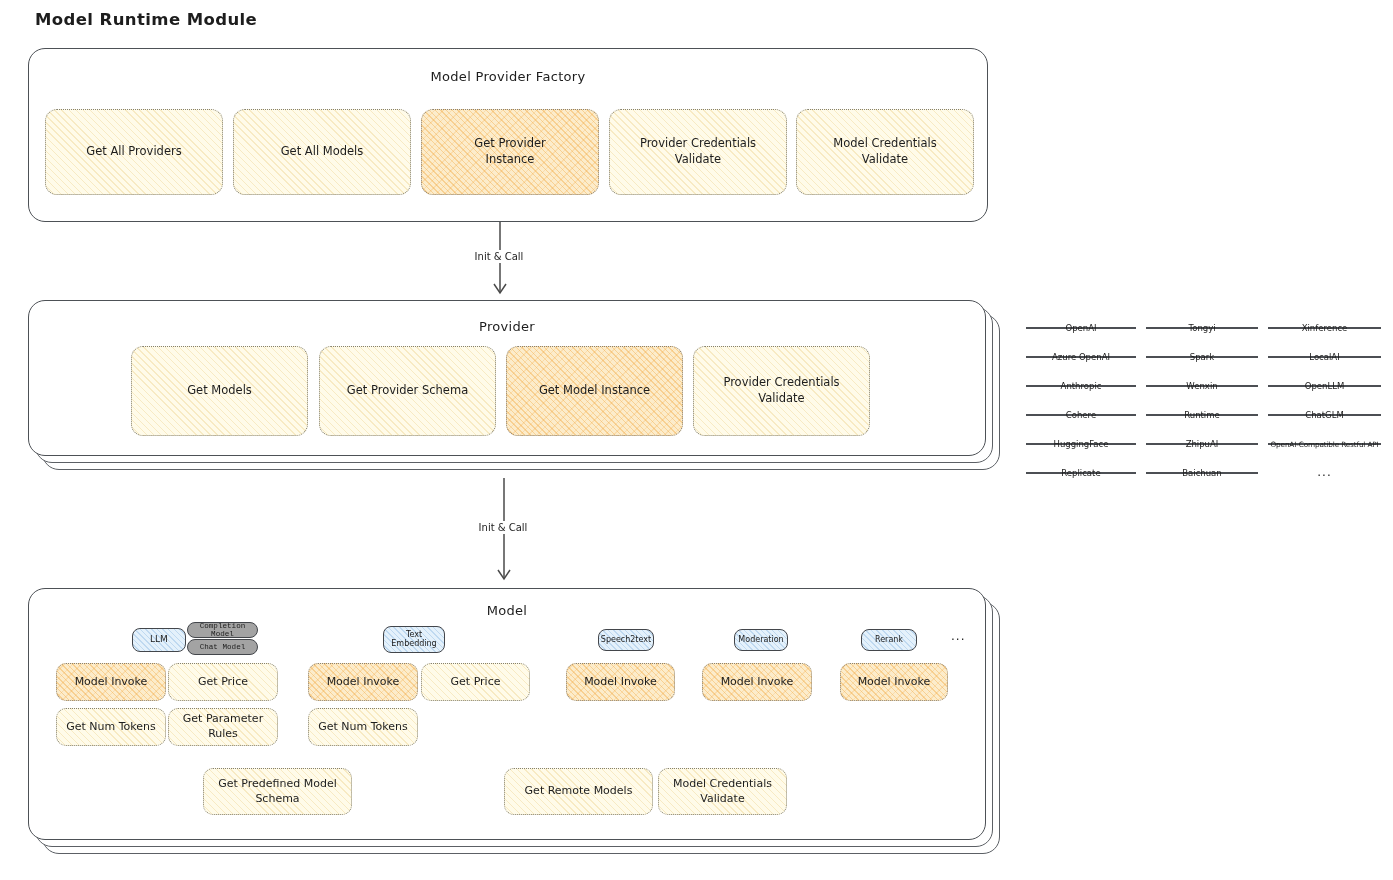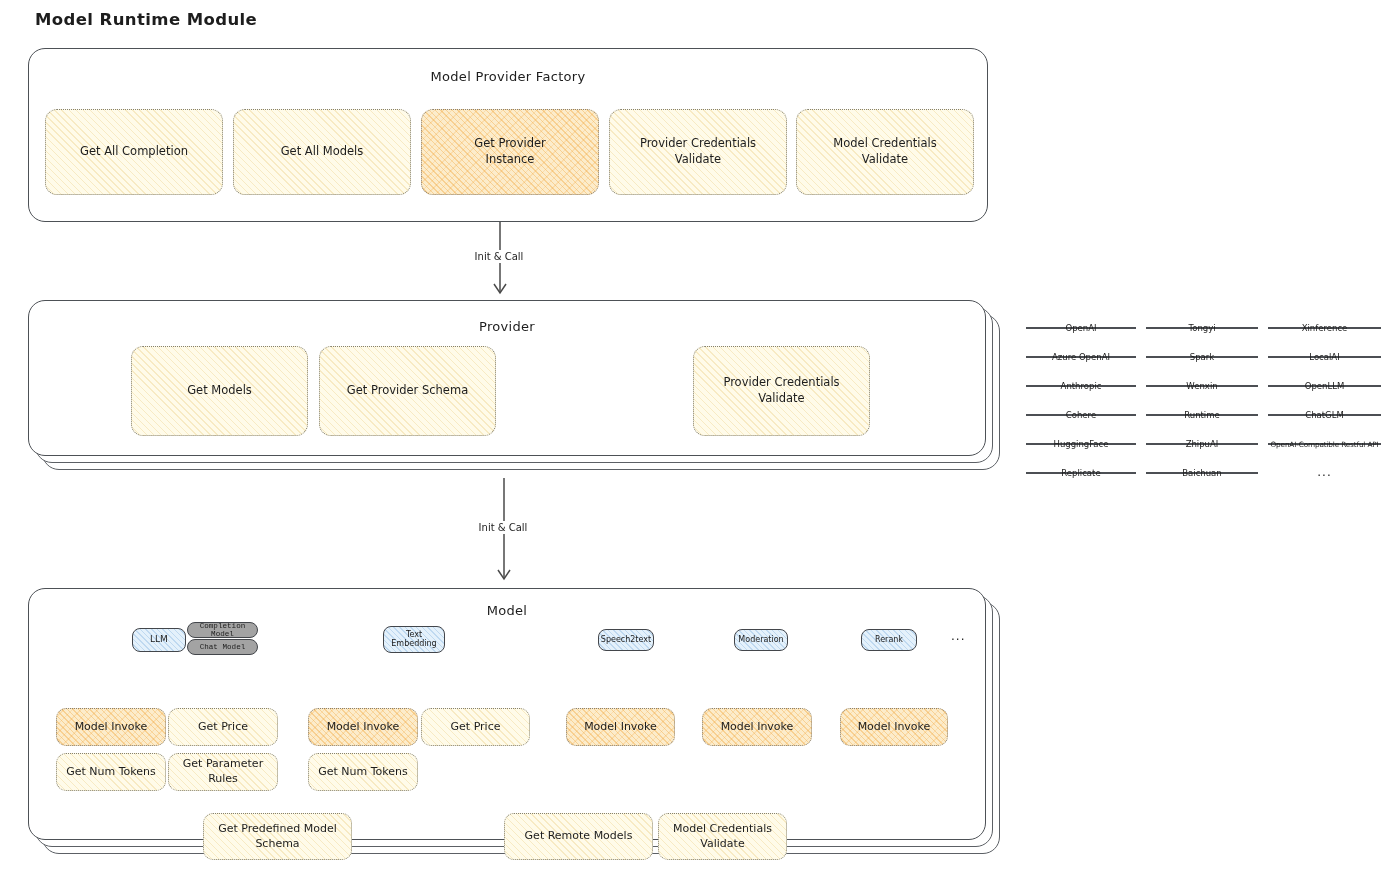"Get All Completion" span { text: Completion -> Providers }
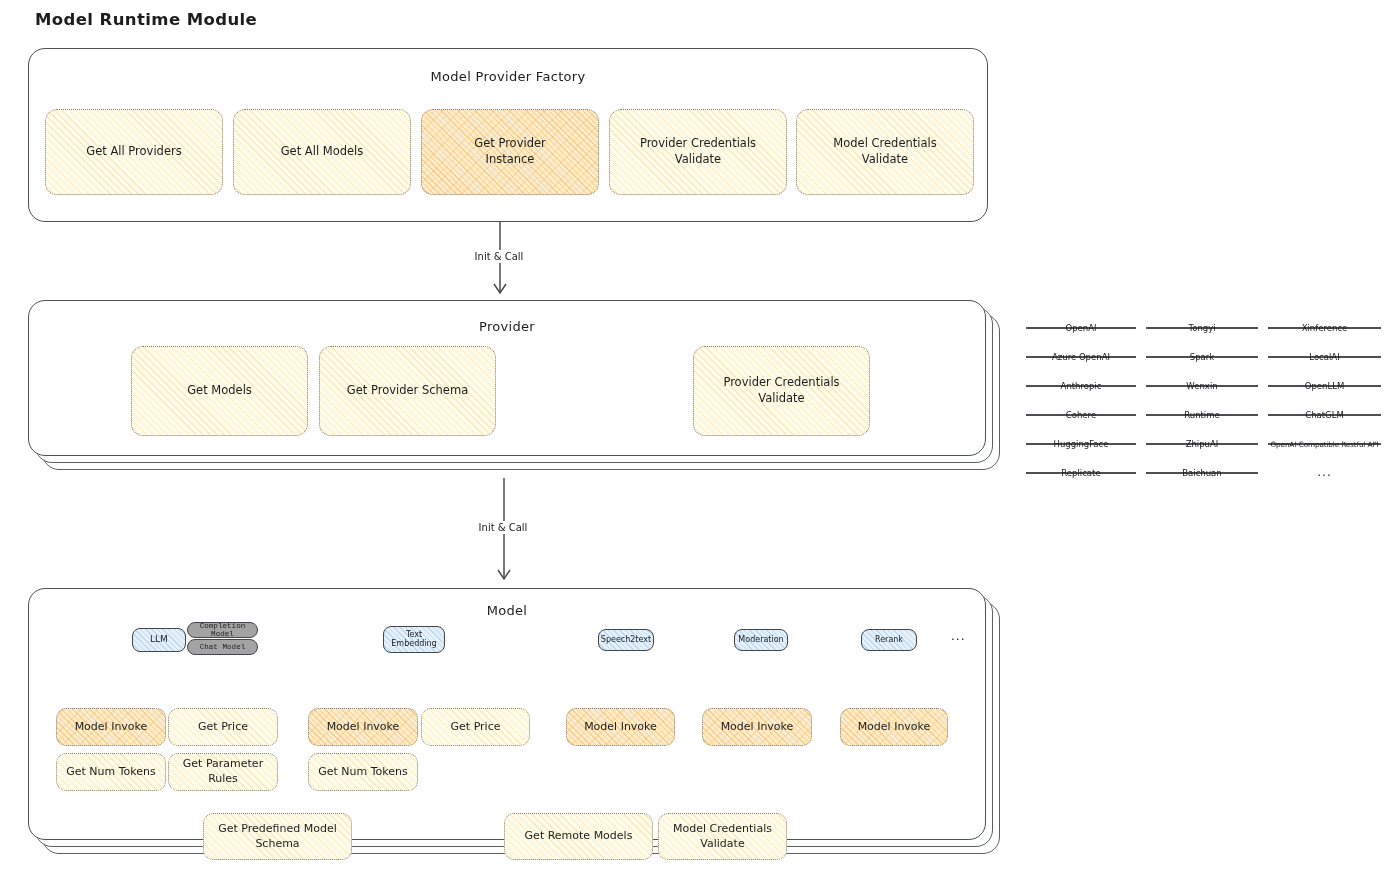"Get Model Instance" div.fn { html: none -> <div> <span>Get Model Instance</span> </div> }
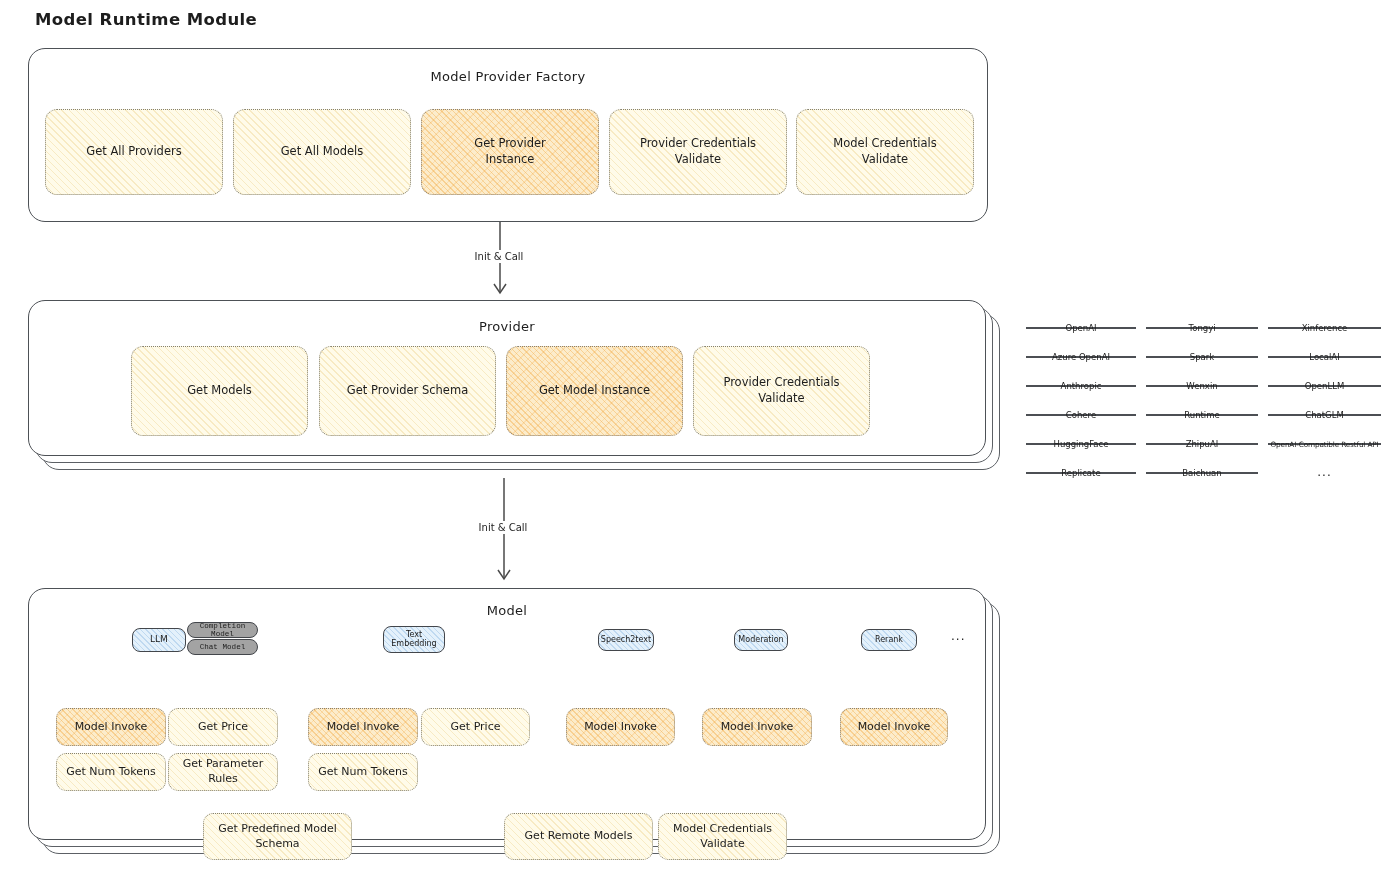"Model Invoke" .fn.small { margin-top: 45px -> none }
